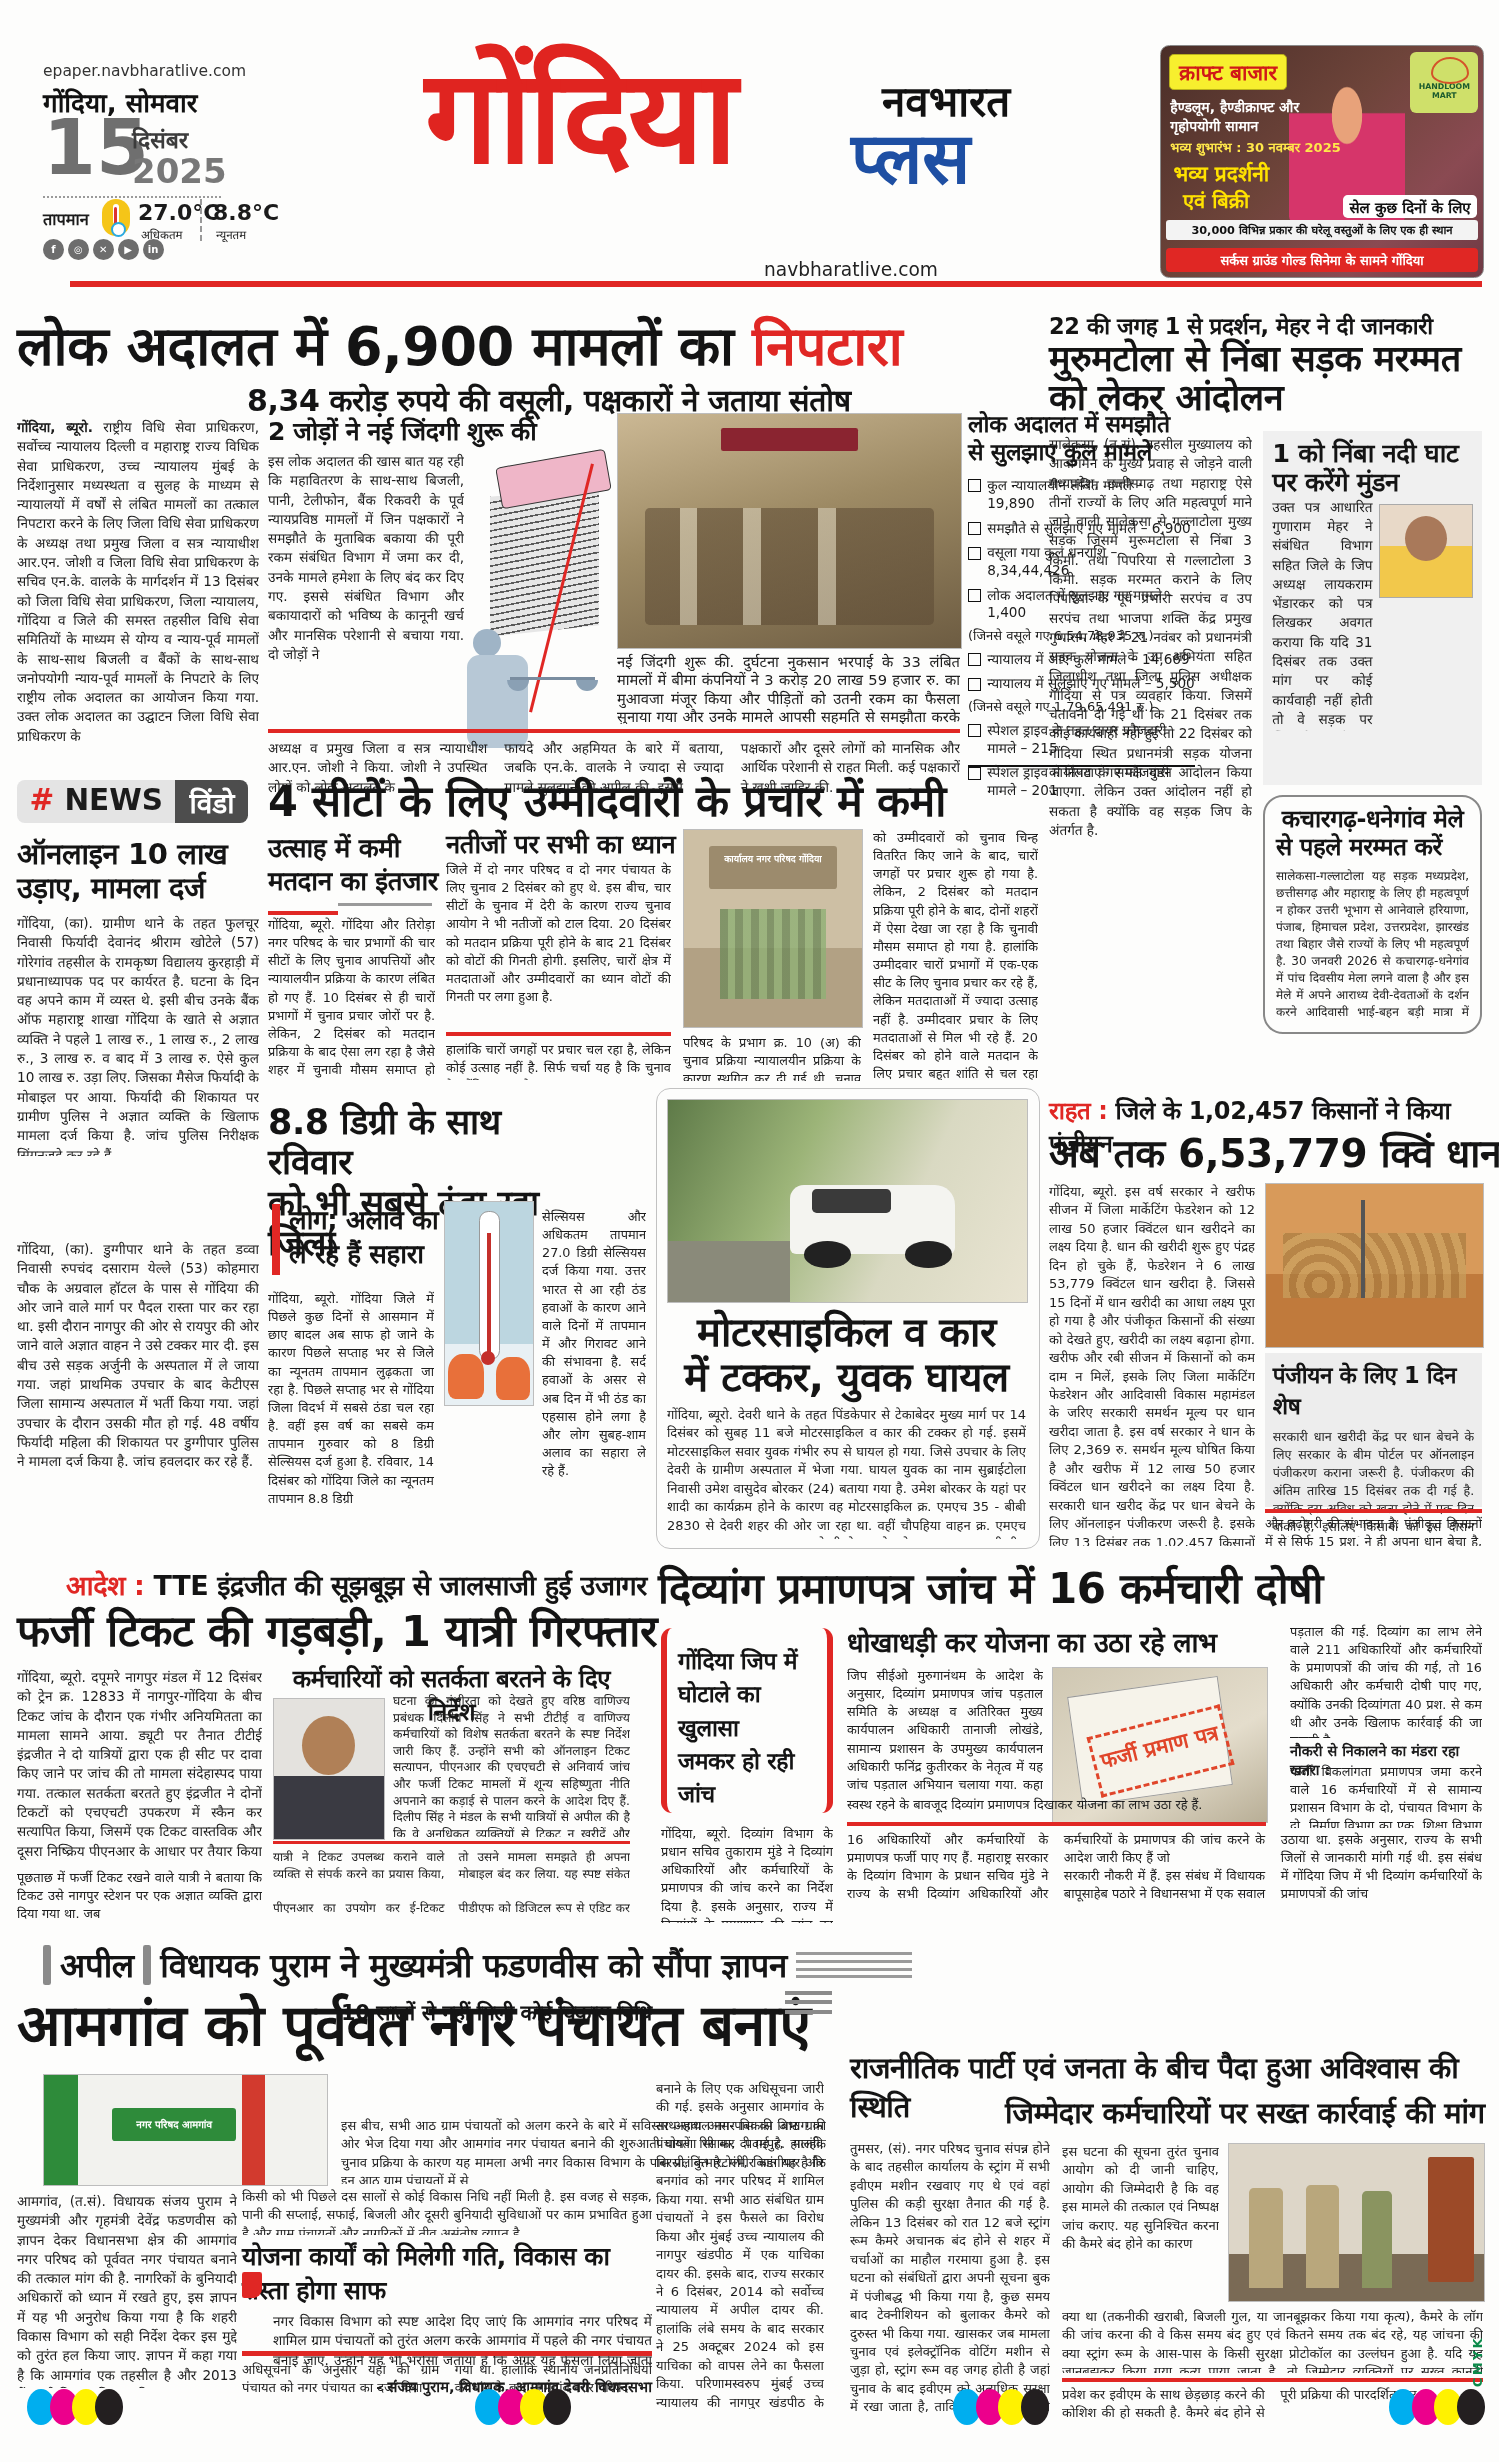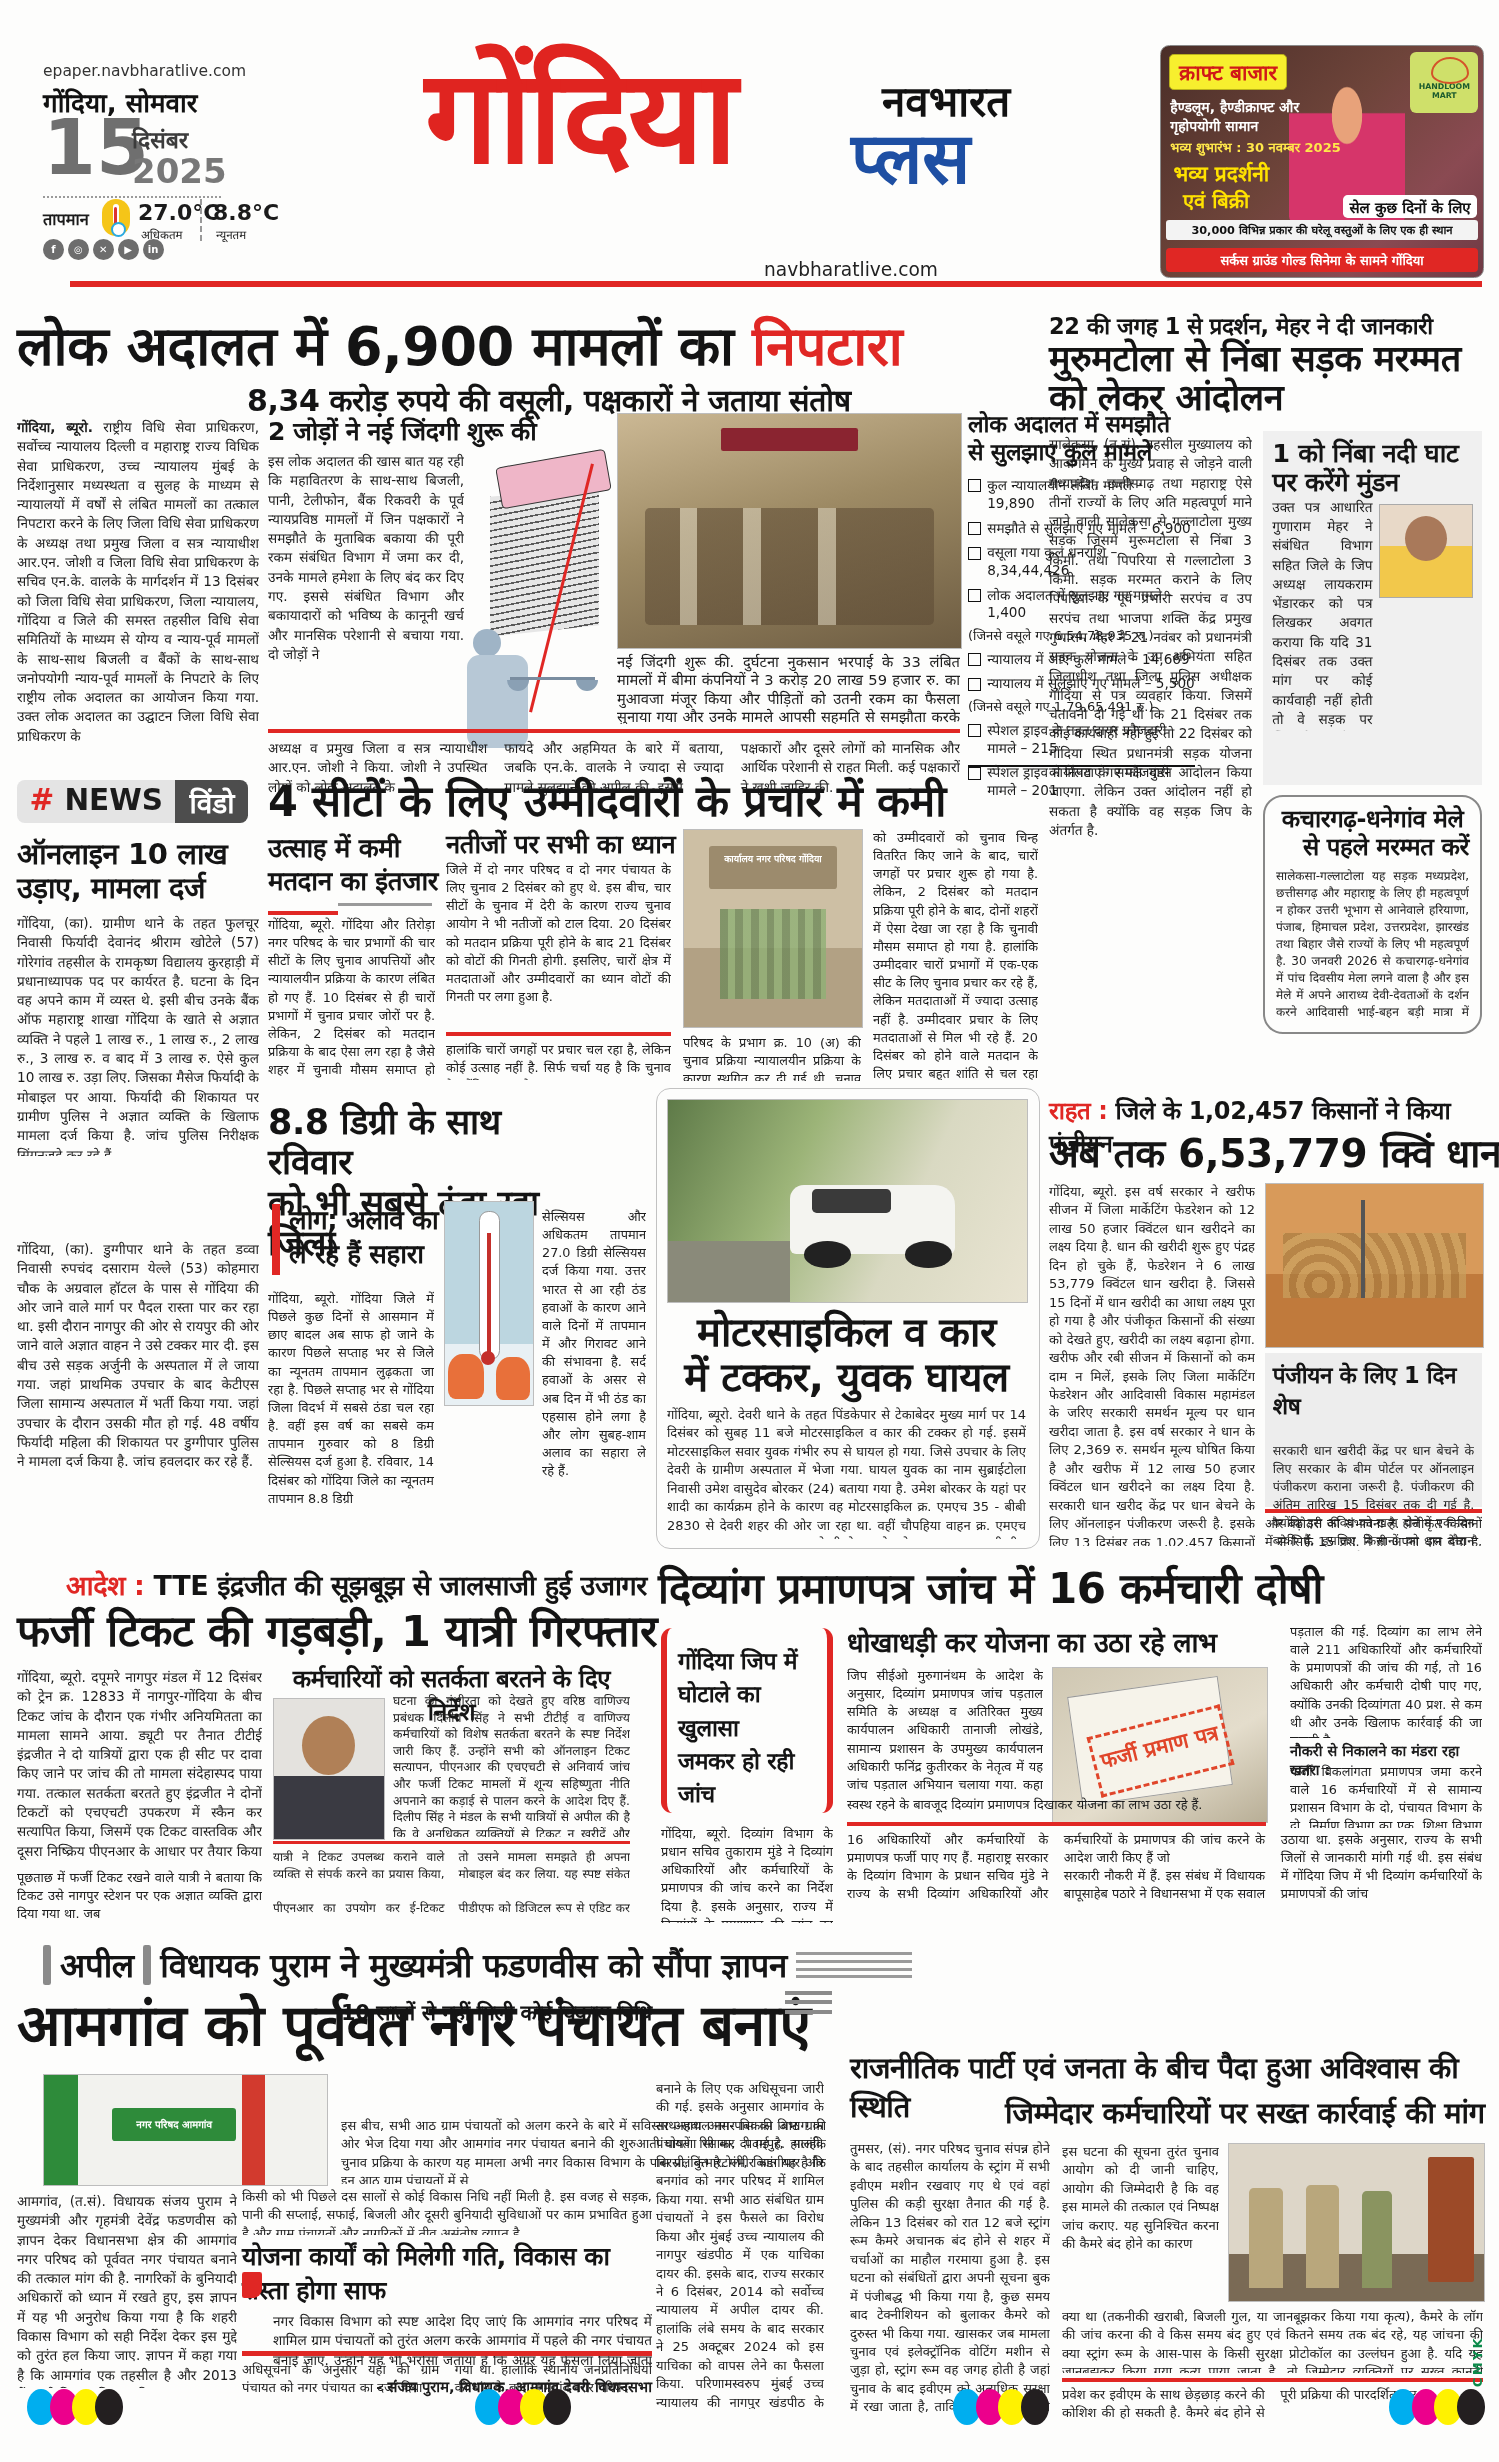"से पहले मरम्मत करें" div.hl { text-align: right -> left }
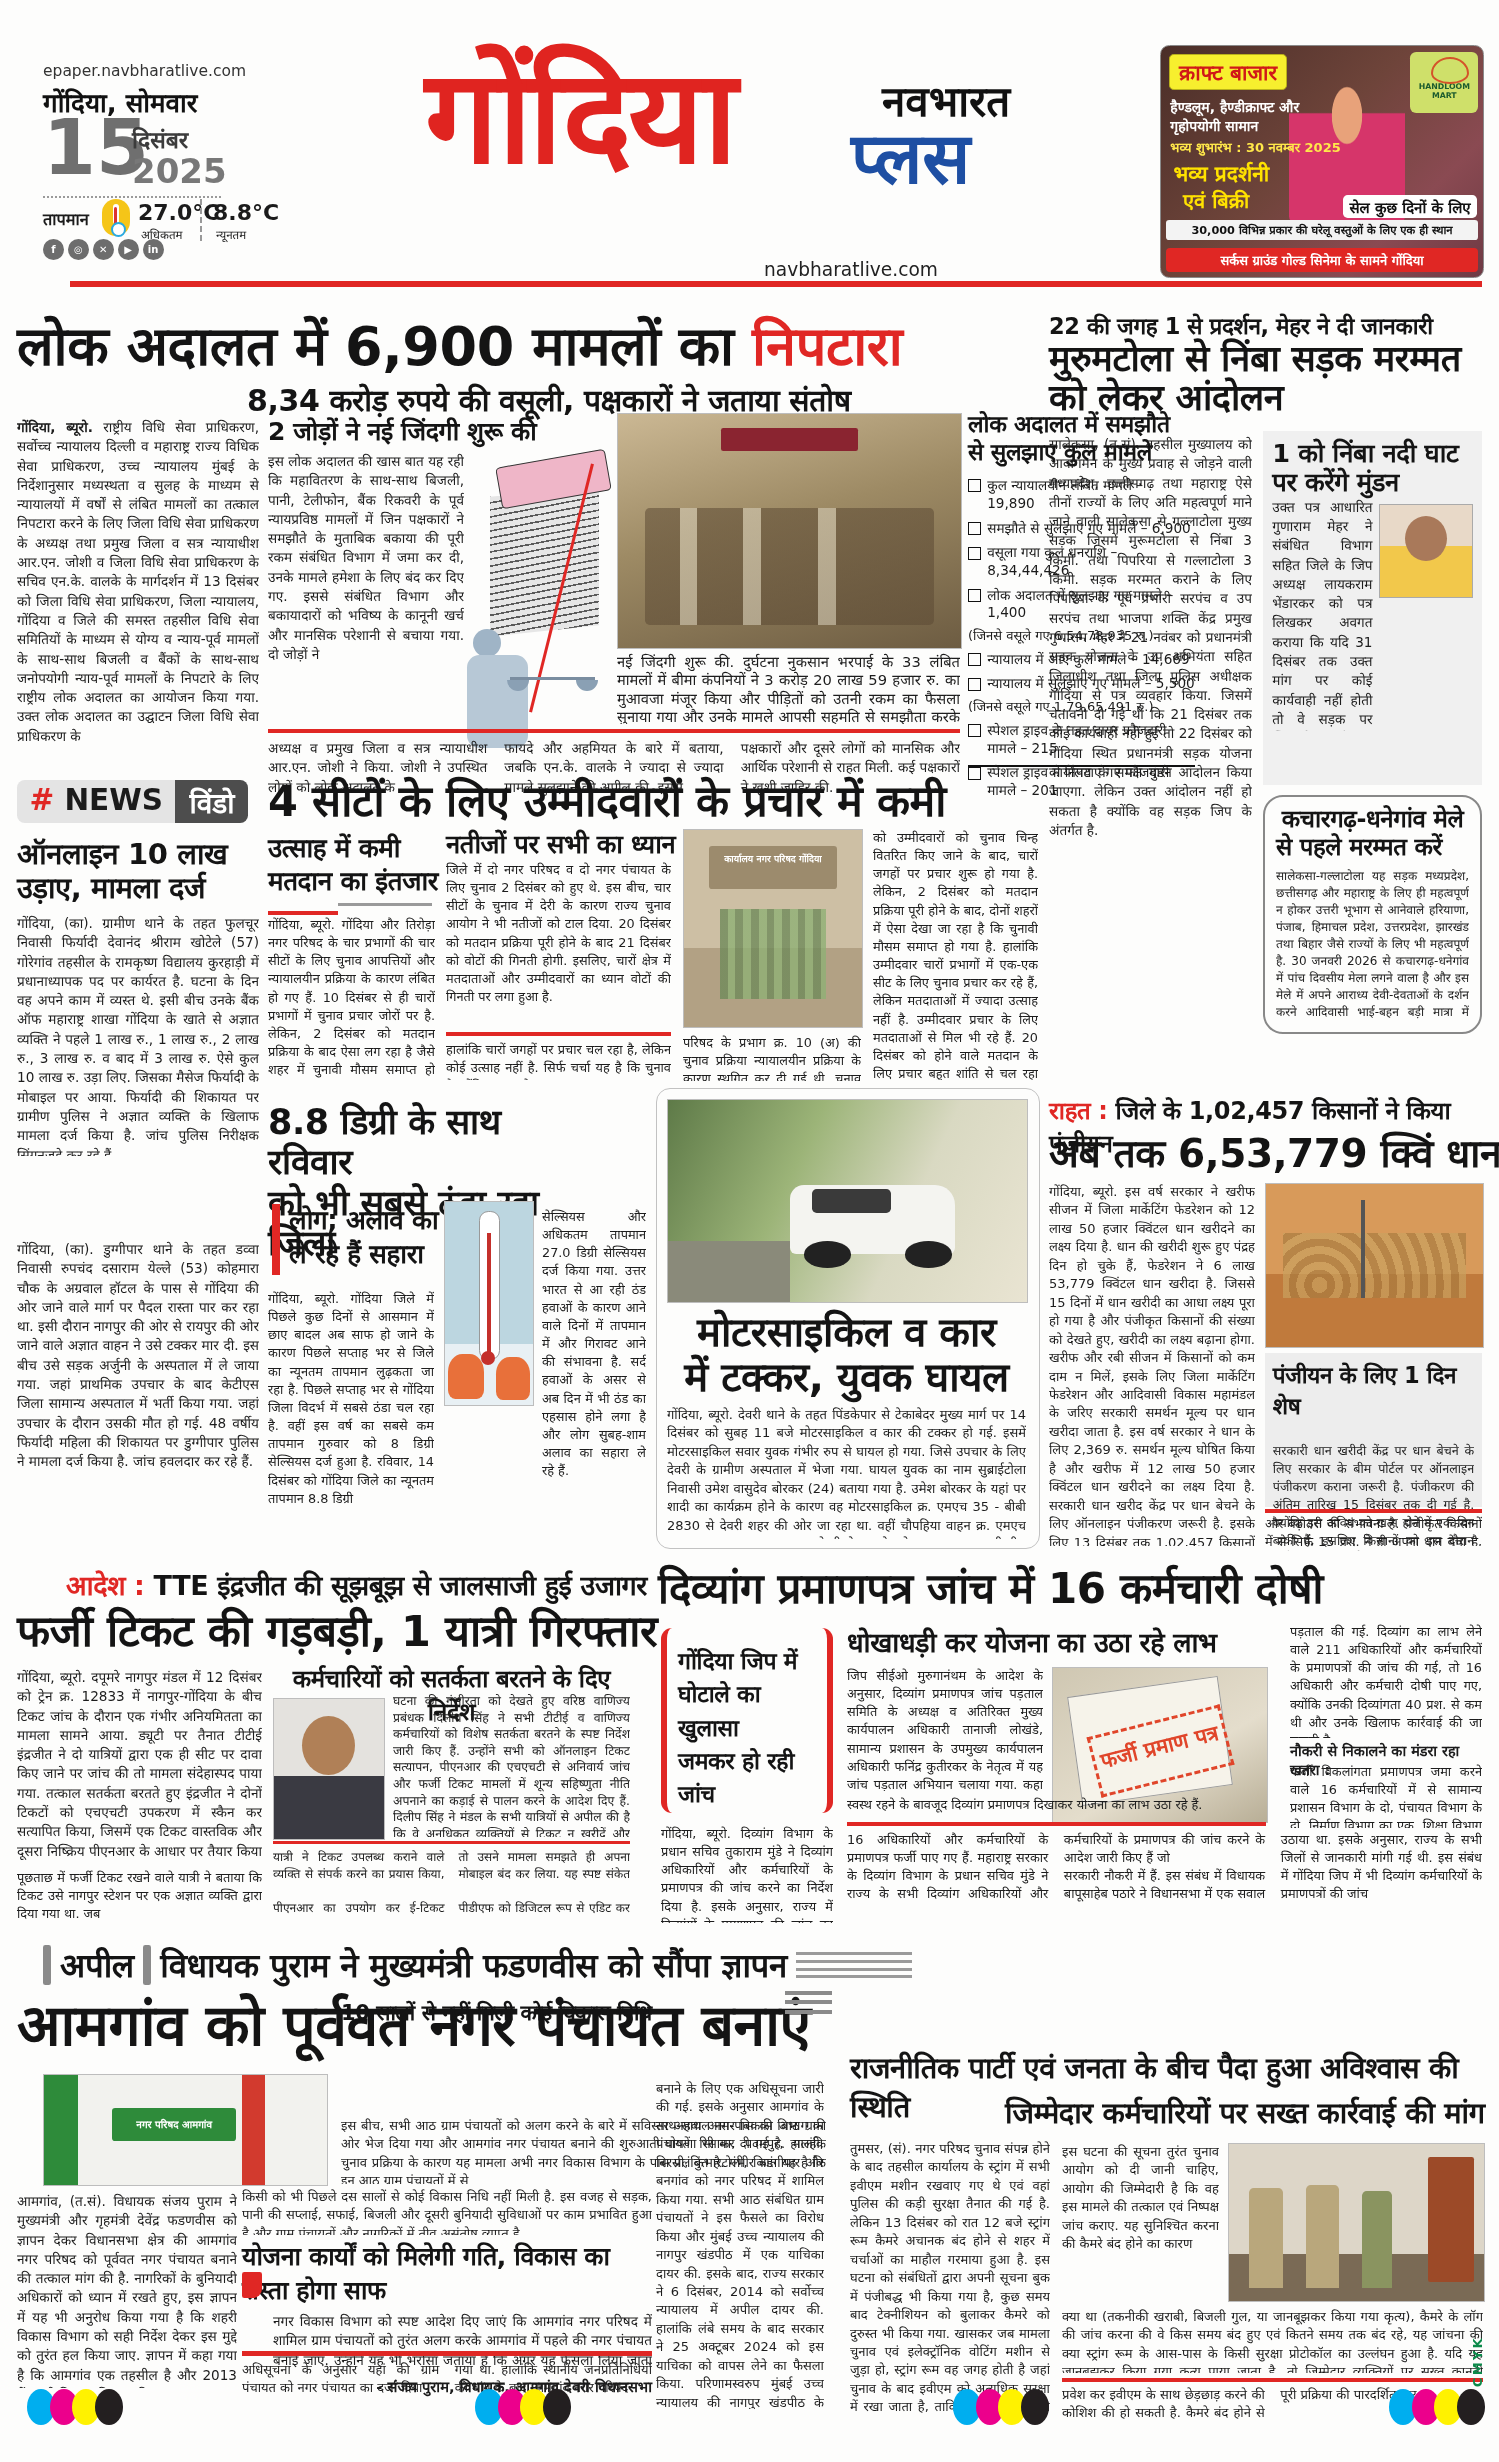"पंजीयन के लिए 1 दिन" div.hl { margin-bottom: 21px -> 7px }
